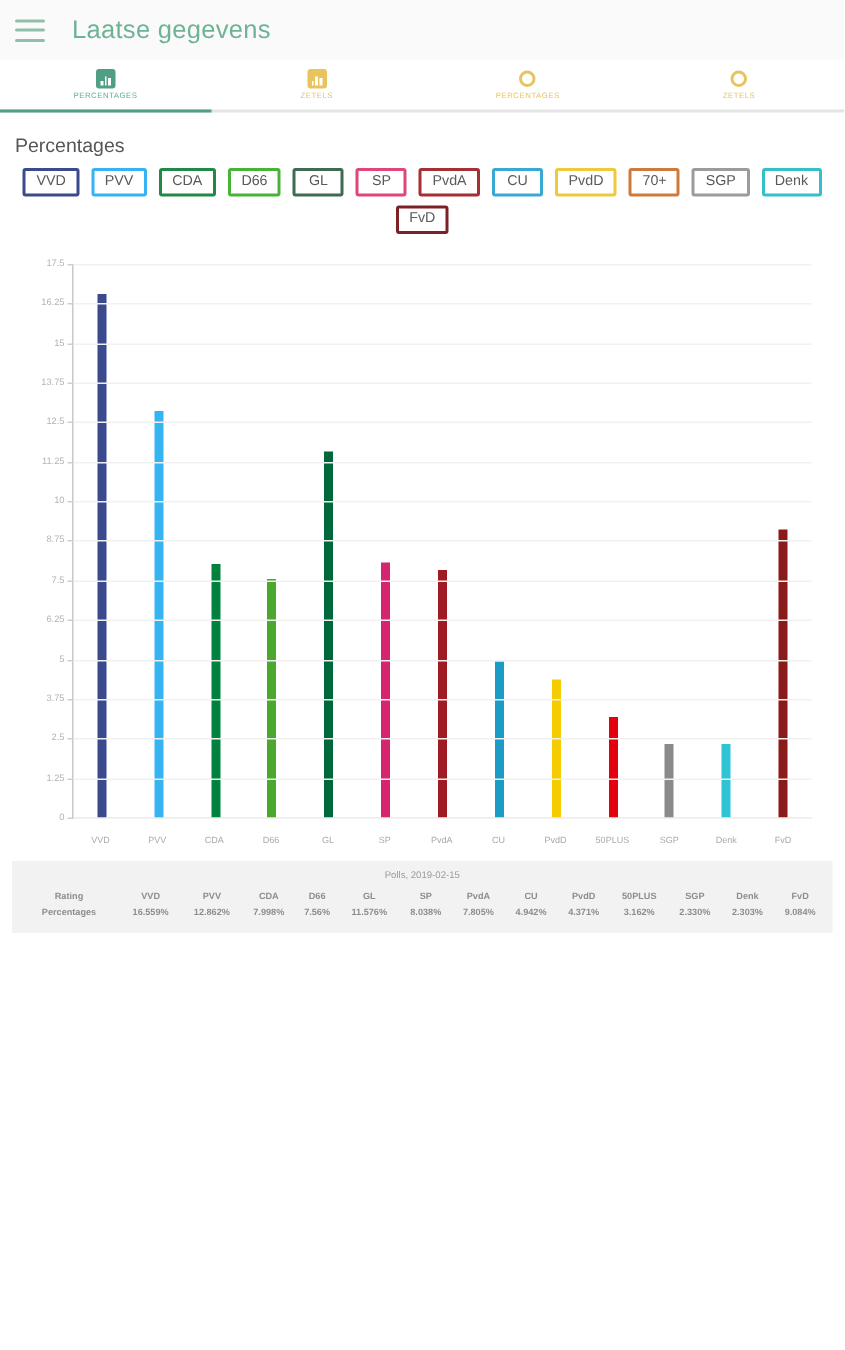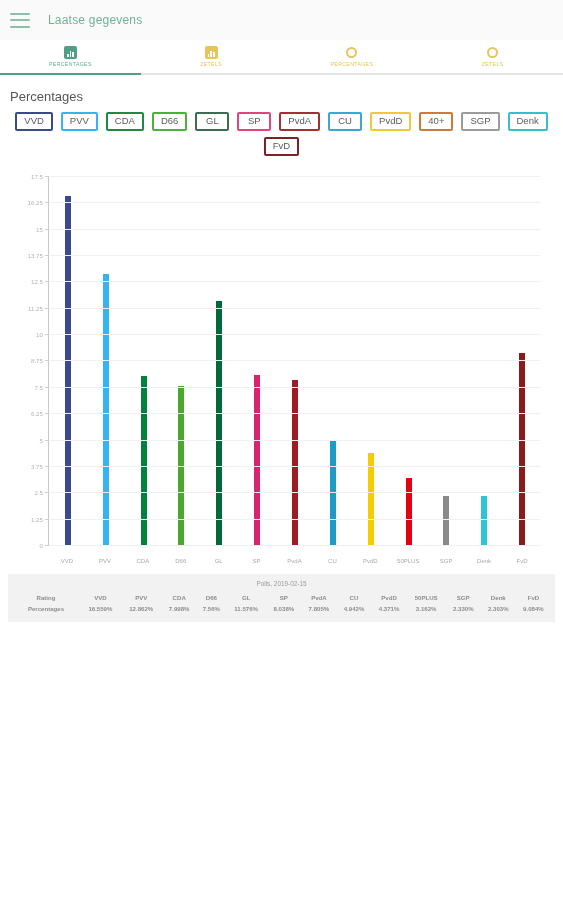"Laatse gegevens" .appbar-title { font-size: 12px -> 17px }
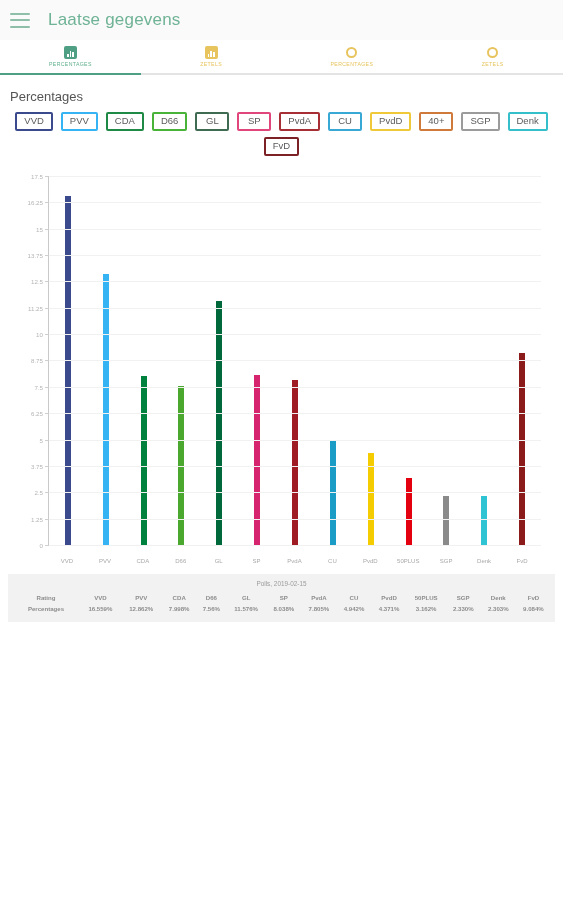"40+" div.chip { text: 40+ -> 70+ }
